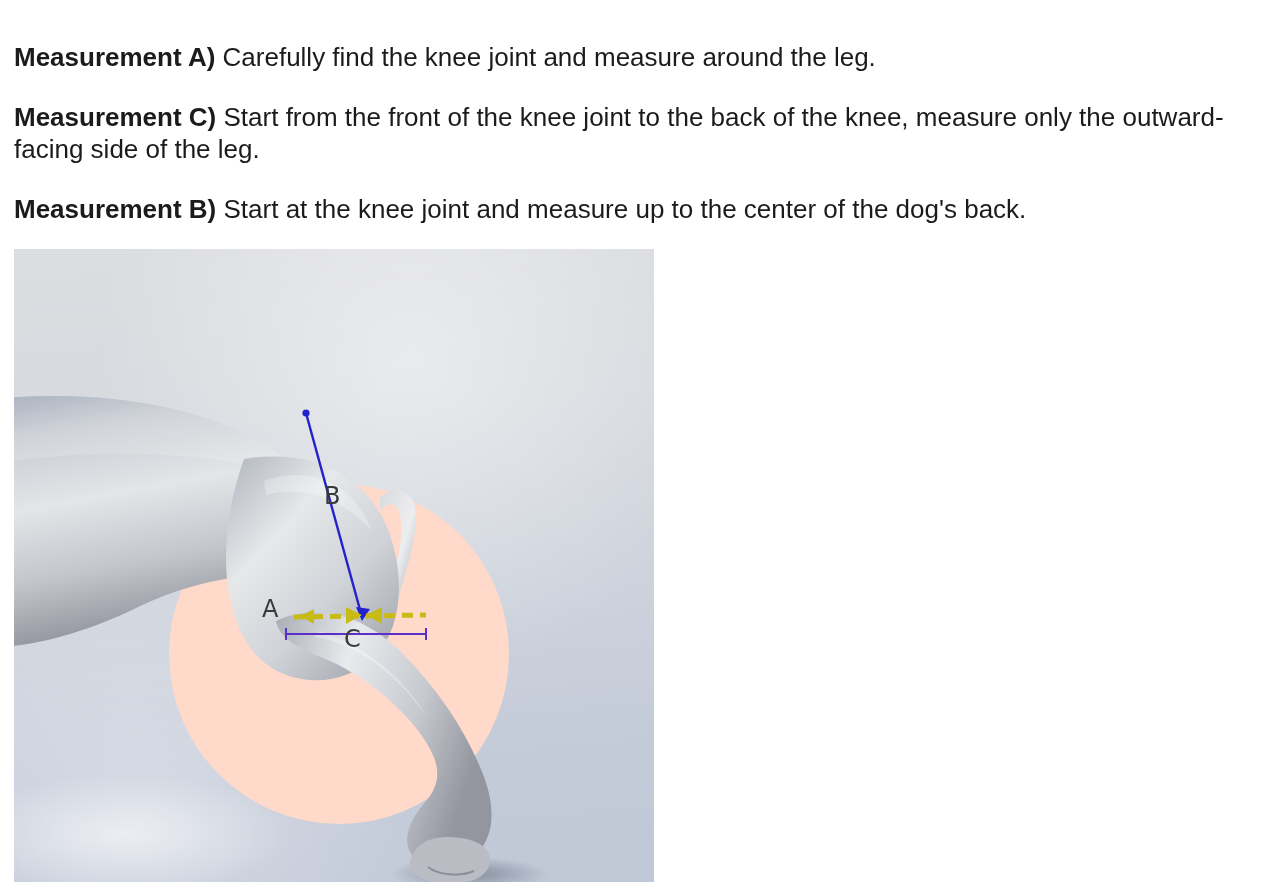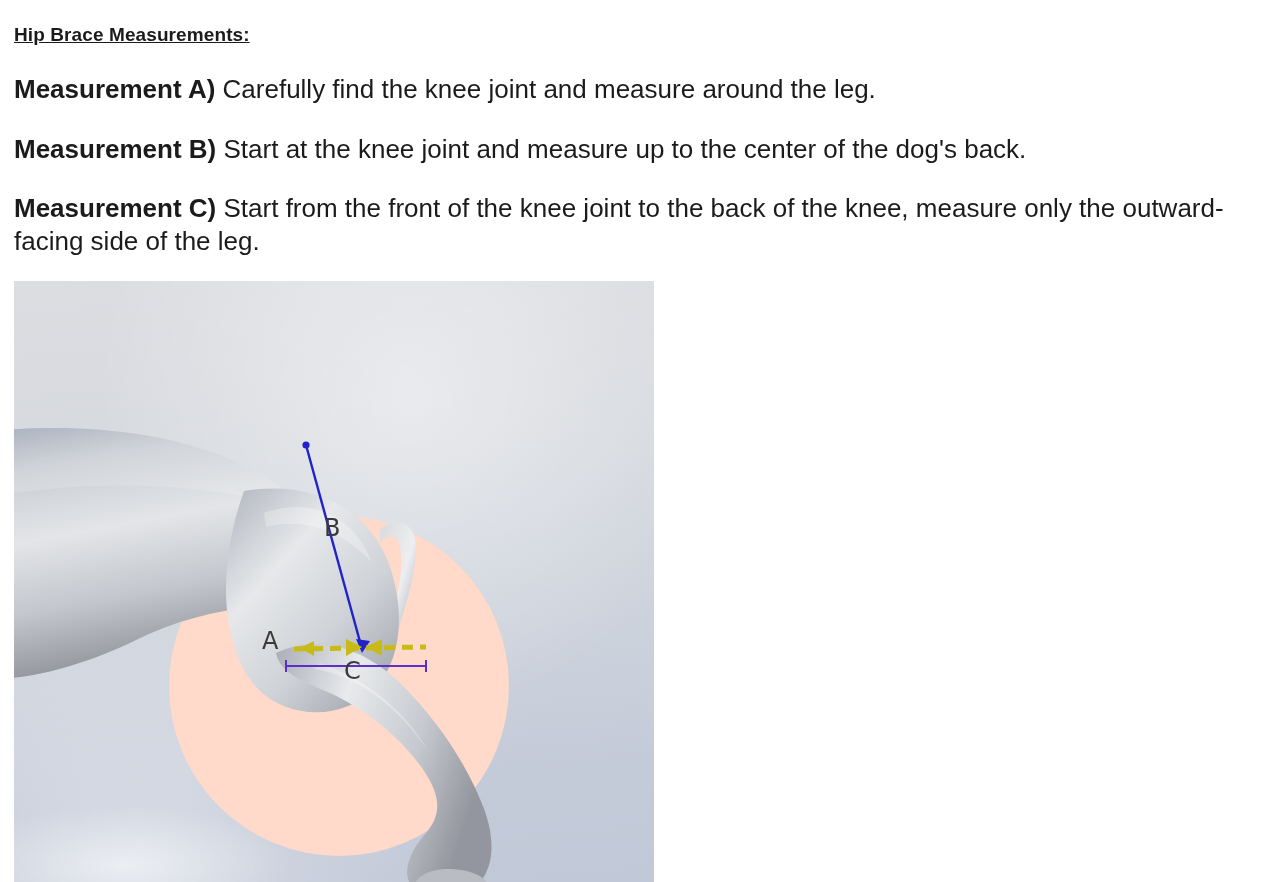"Hip Brace Measurements:" h1.doc-title { html: <h1>Hip Brace Measurements:</h1> -> none }
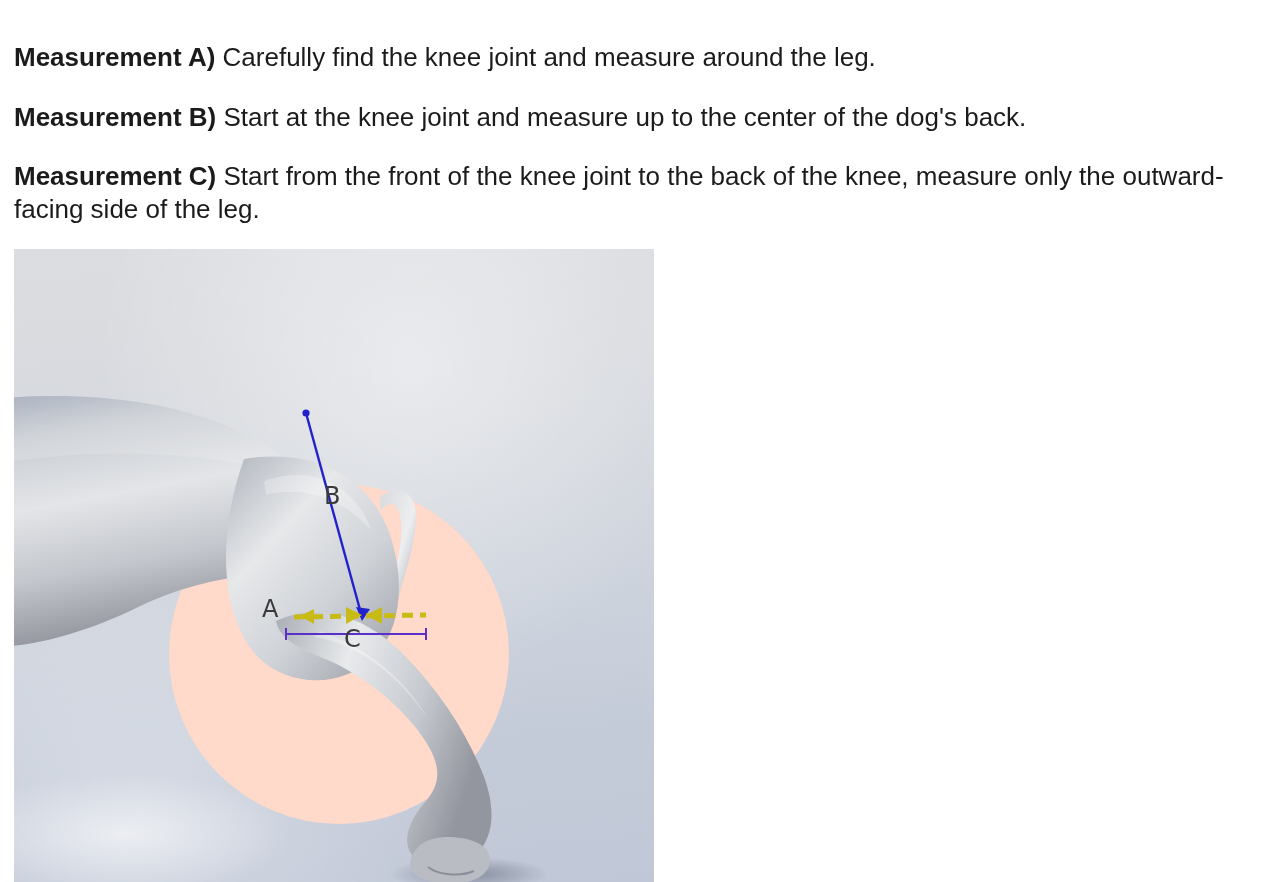"Measurement B) Start at the" p.measure-line { order: before "Measurement C) Start from the" -> after "Measurement C) Start from the" }
